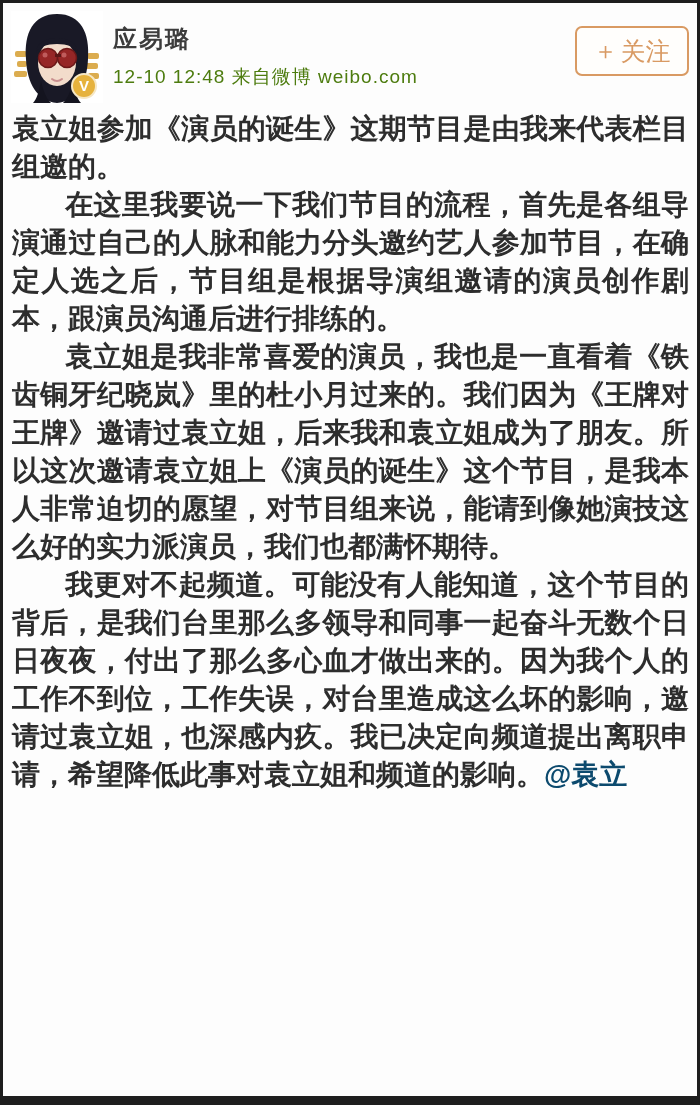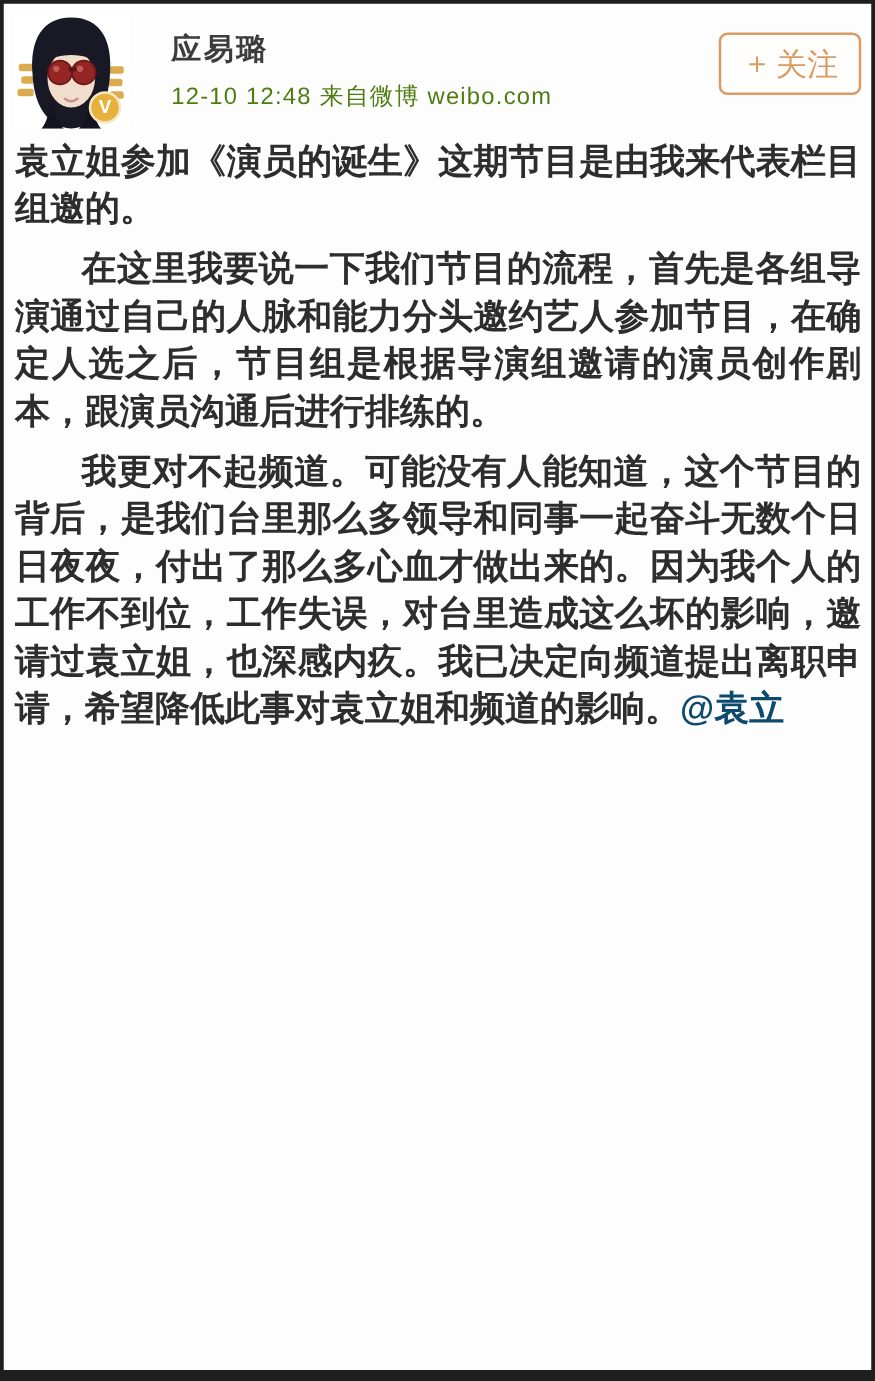"应易璐" .meta { margin-left: 24px -> none }
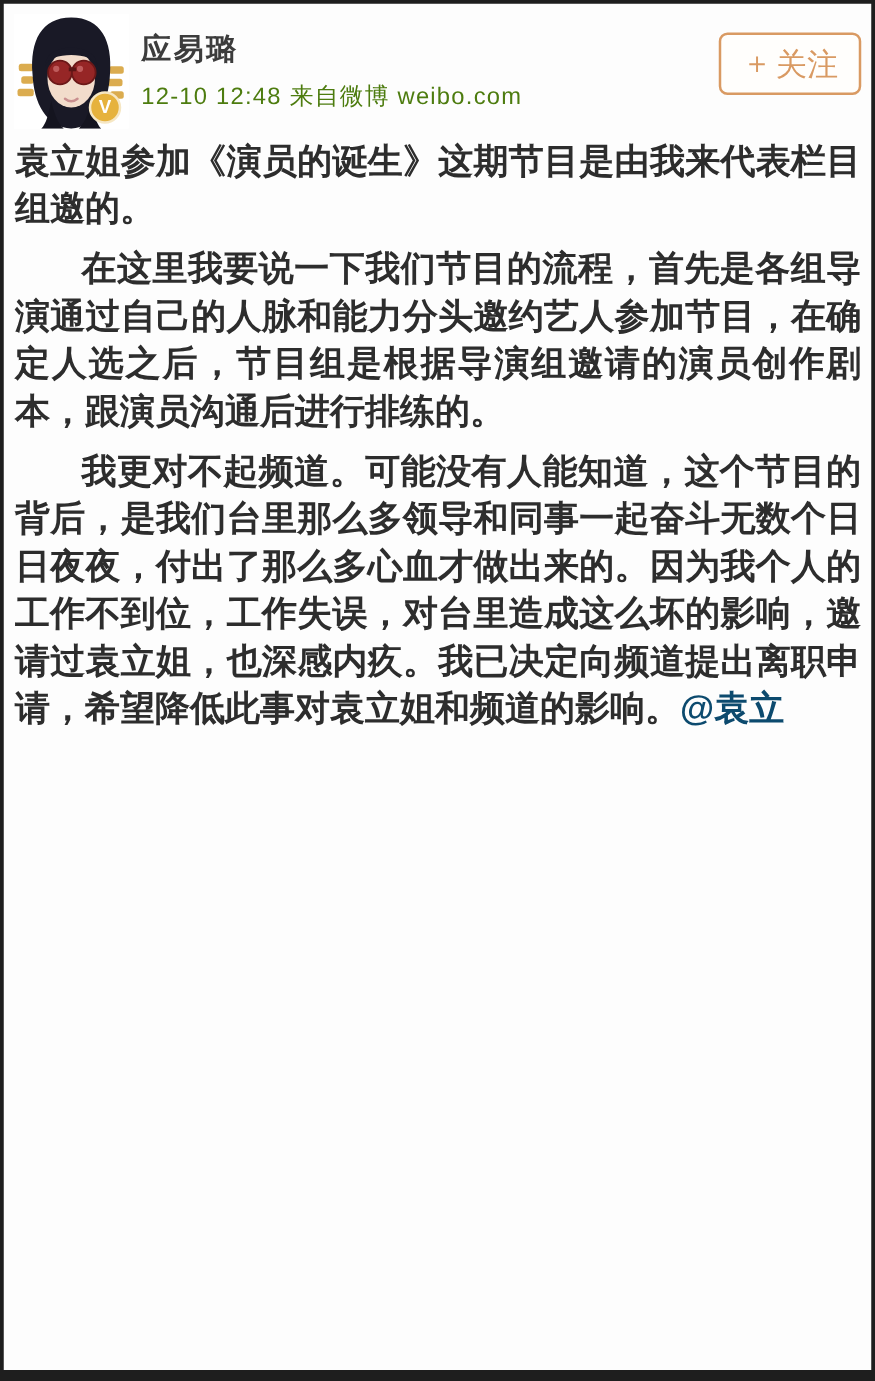"在这里我要说一下我们节目的流程，首先是各组导演通过自己的人脉和能力分头邀约艺人参" .post-body p.indent { margin-top: 10px -> none }
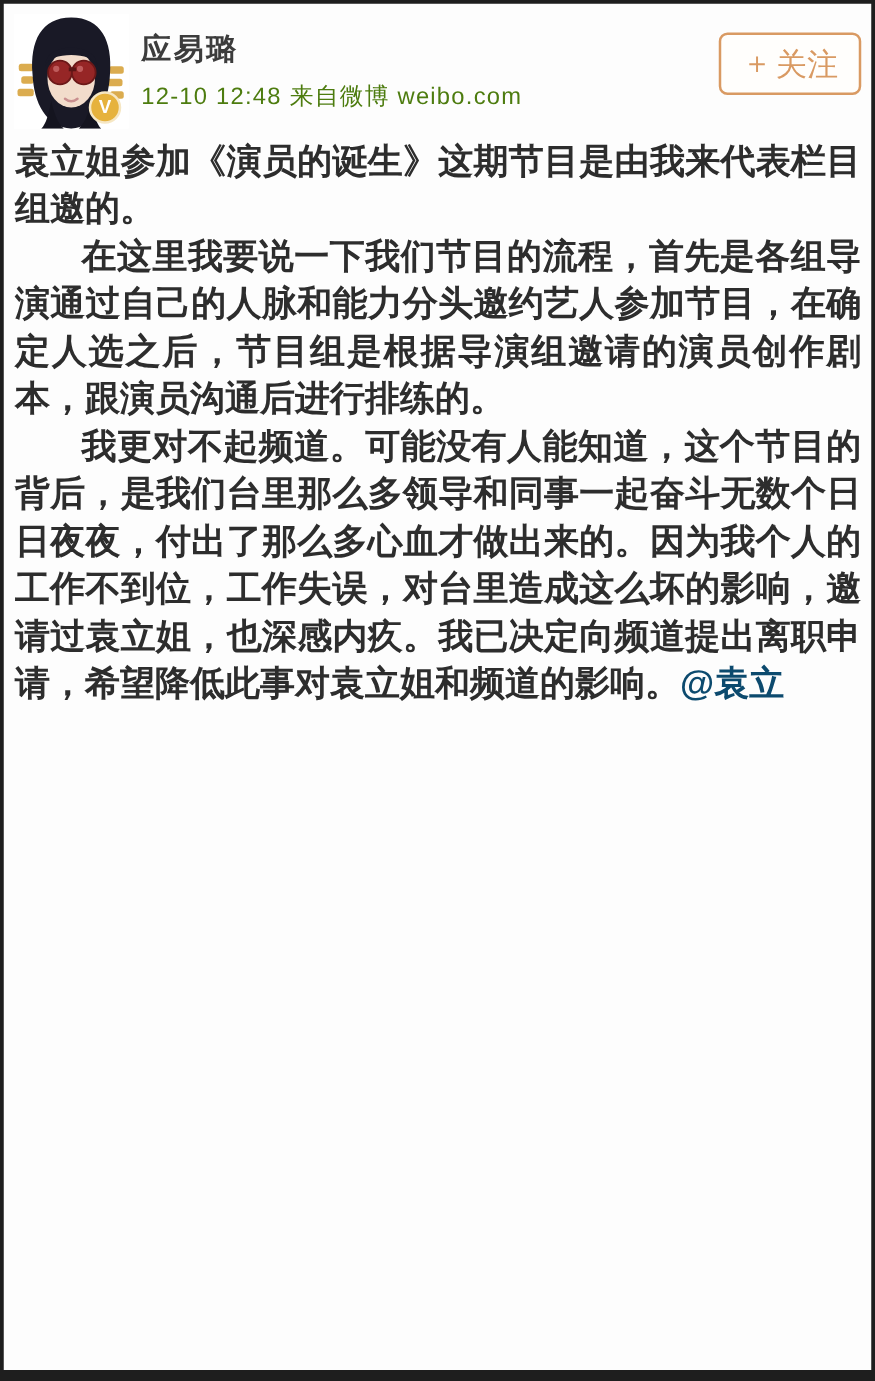"袁立姐是我非常喜爱的演员，我也是一直看着《铁齿铜牙纪晓岚》里的杜小月过来的。我们" p.indent { html: none -> <p>袁立姐是我非常喜爱的演员，我也是一直看着《铁齿铜牙纪晓岚》里的杜小月过来的。我们因为《王牌对王牌》邀请过袁立姐，后来我和袁立姐成为了朋友。所以这次邀请袁立姐上《演员的诞生》这个节目，是我本人非常迫切的愿望，对节目组来说，能请到像她演技这么好的实力派演员，我们也都满怀期待。</p> }
